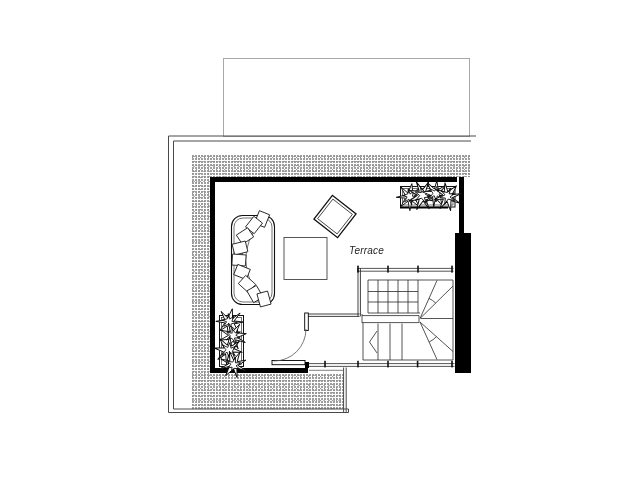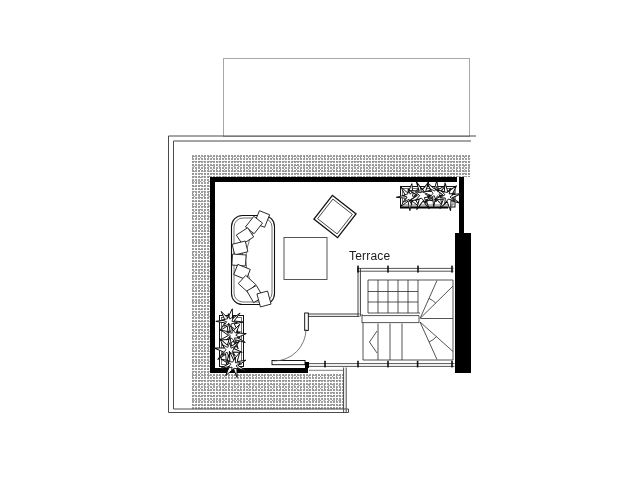"Terrace" .room-label { font-size: 12px -> 10px; font-style: none -> italic; top: 252px -> 246px }
